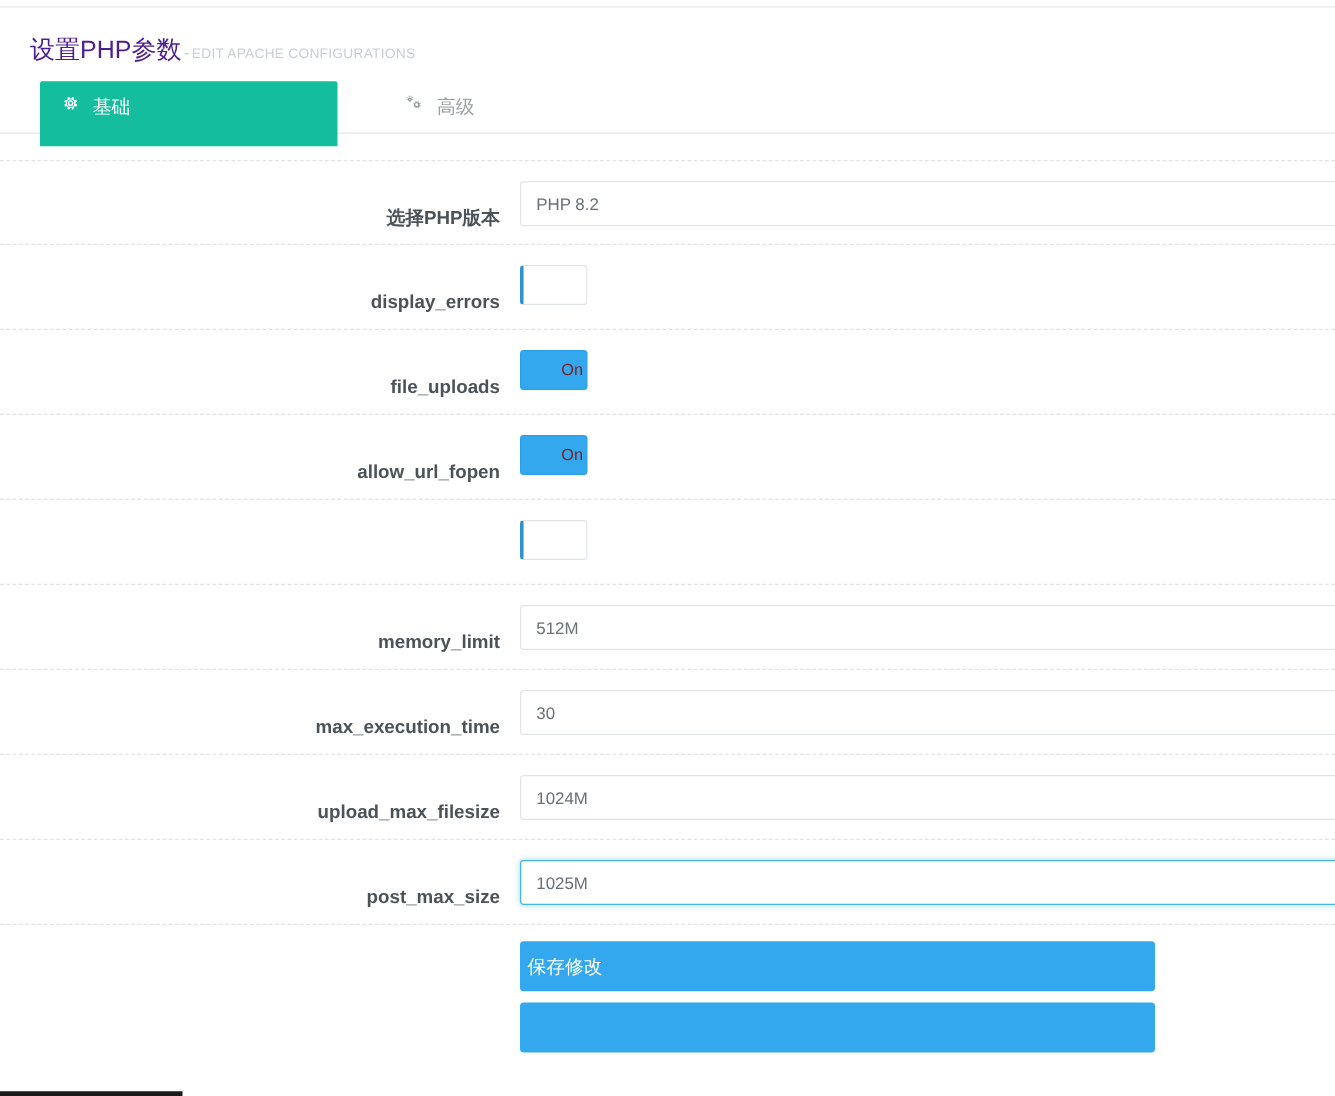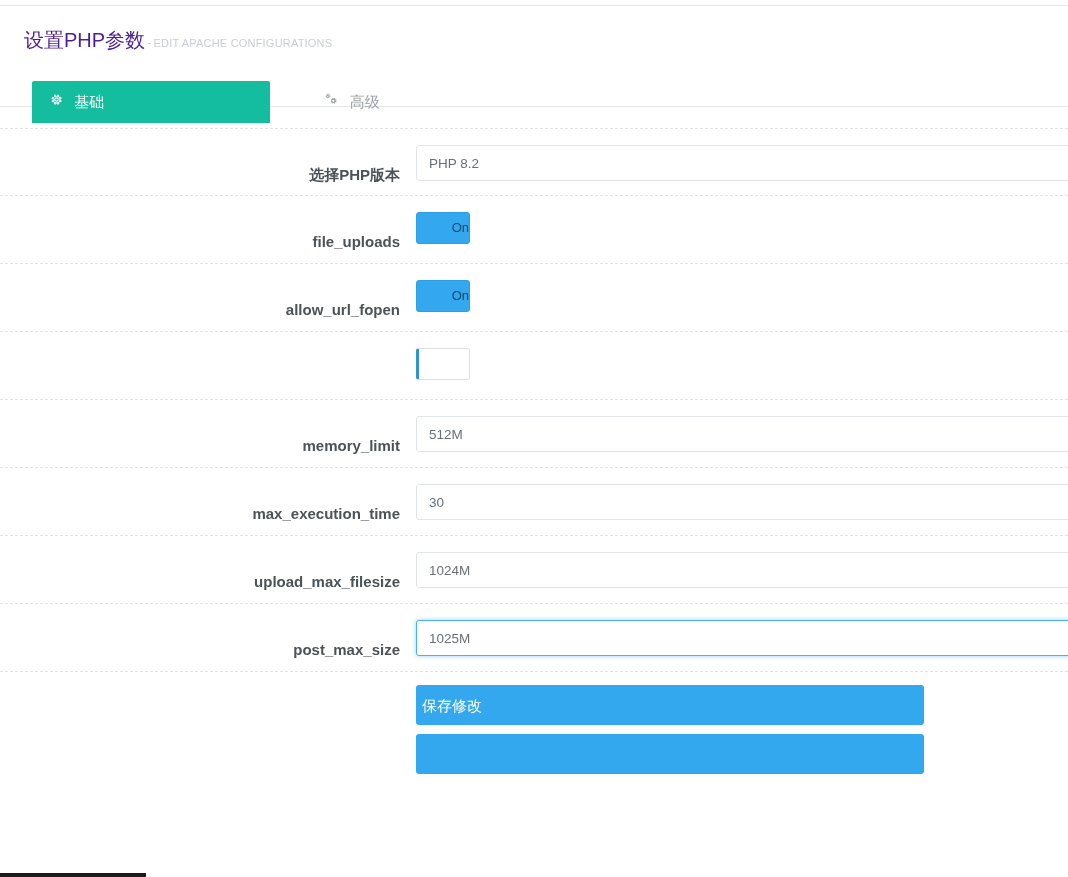"基础" .tab { height: 42px -> 52px; top: 16px -> 0 }
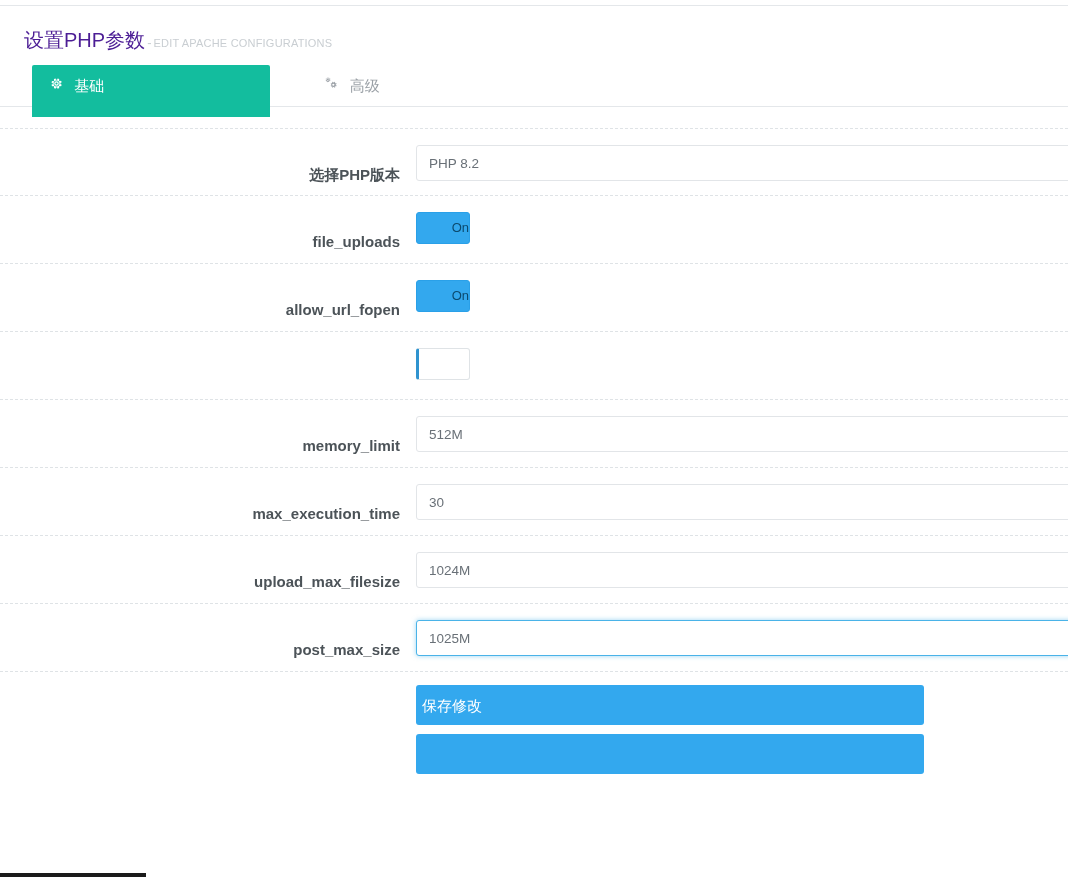"display_errors" div.form-row { html: none -> <div> <div>display_errors</div> <div> <div> </div> </div> </div> }
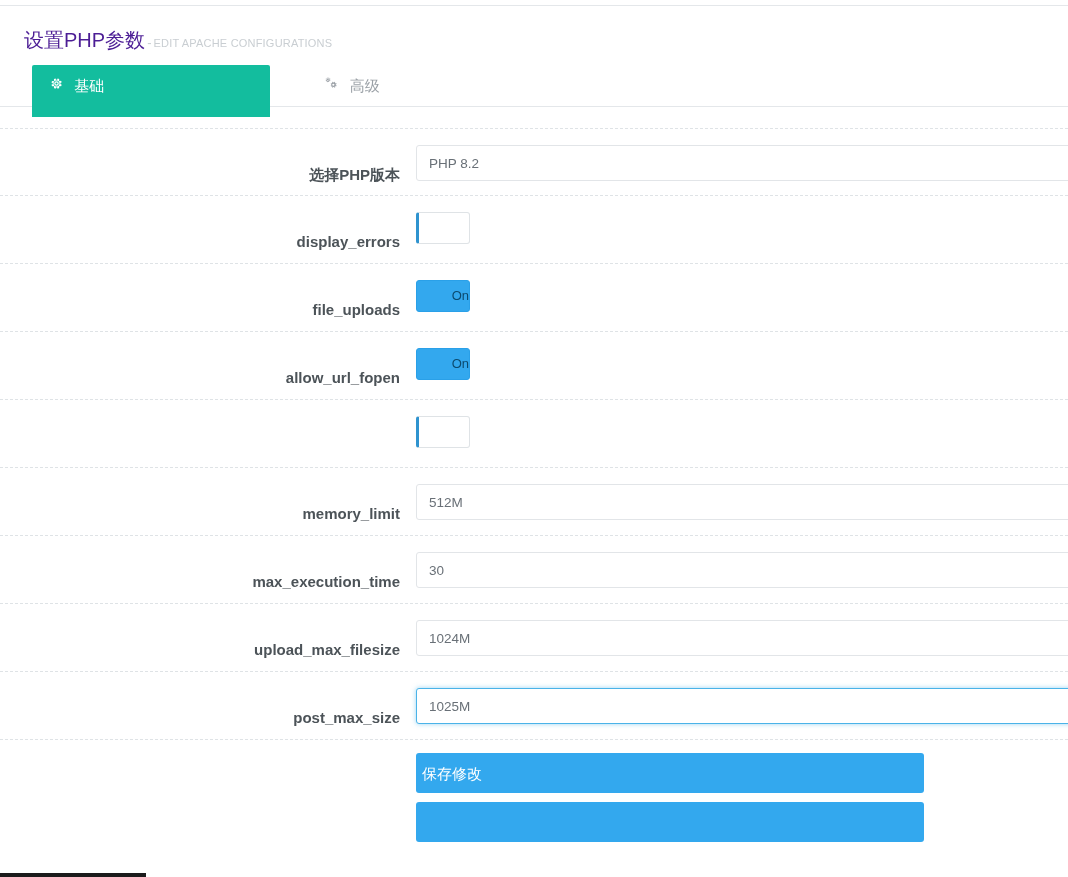"On" .switch.on .sw-label { color: #0c4a6e -> #7f1d1d; padding-left: none -> 32px; text-align: right -> left }
